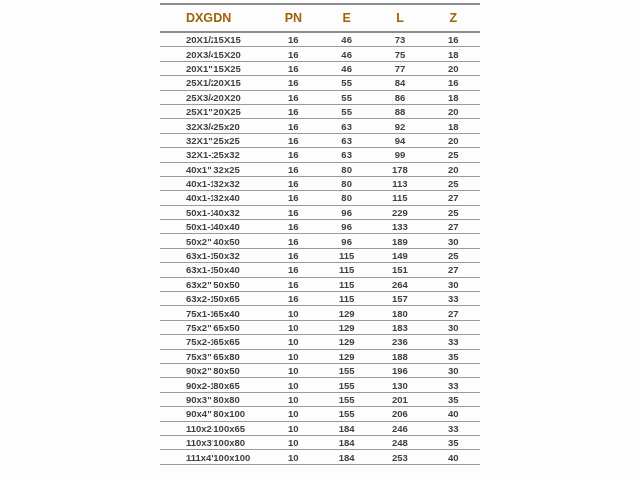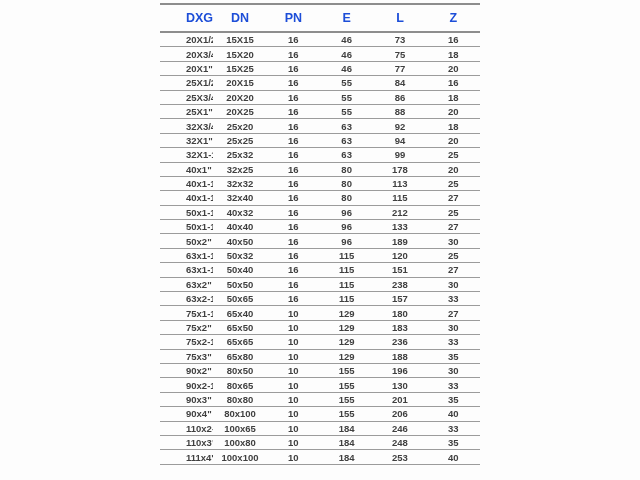"DXG" table.spec thead th { color: #1d4ed8 -> #a16207 }
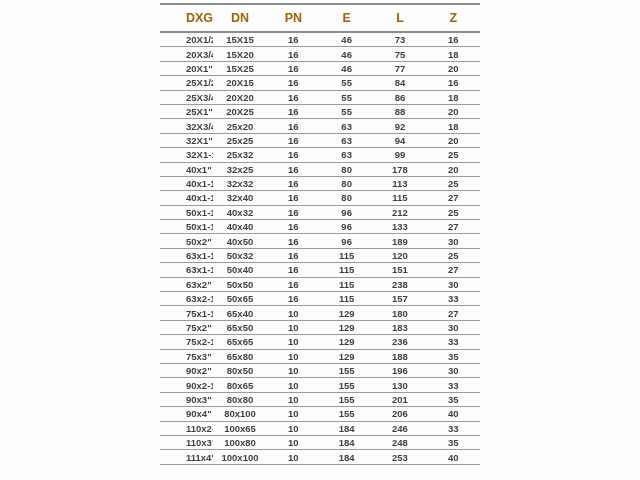"DN" table.spec th:nth-child(2), table.spec td:nth-child(2) { text-align: center -> left }
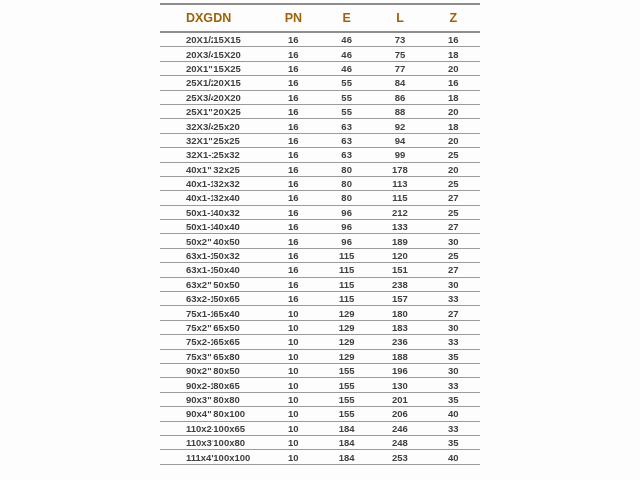"212" td { text: 212 -> 229 }
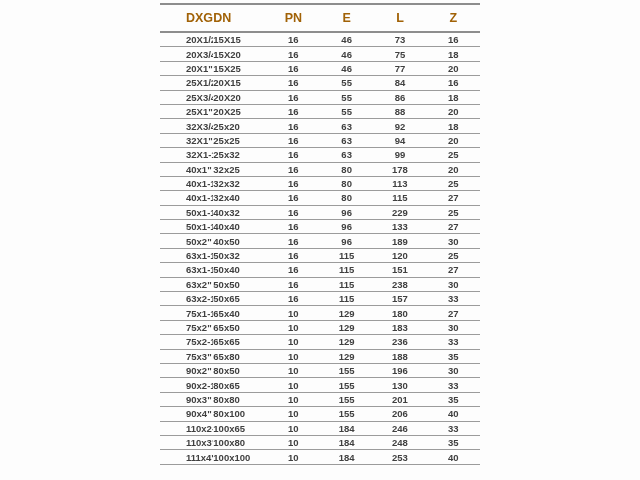"120" td { text: 120 -> 149 }
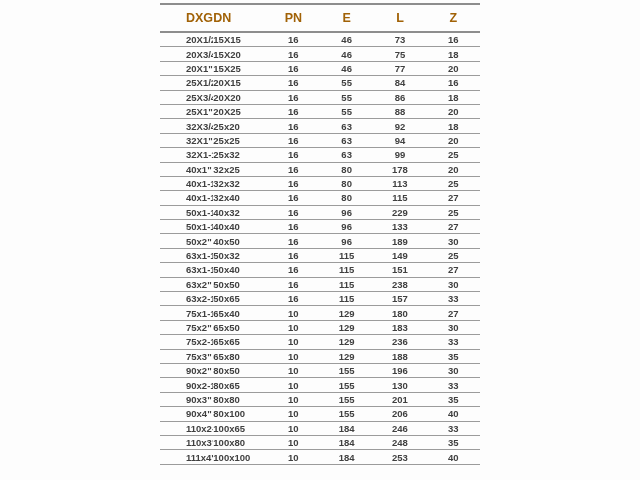"238" td { text: 238 -> 264 }
